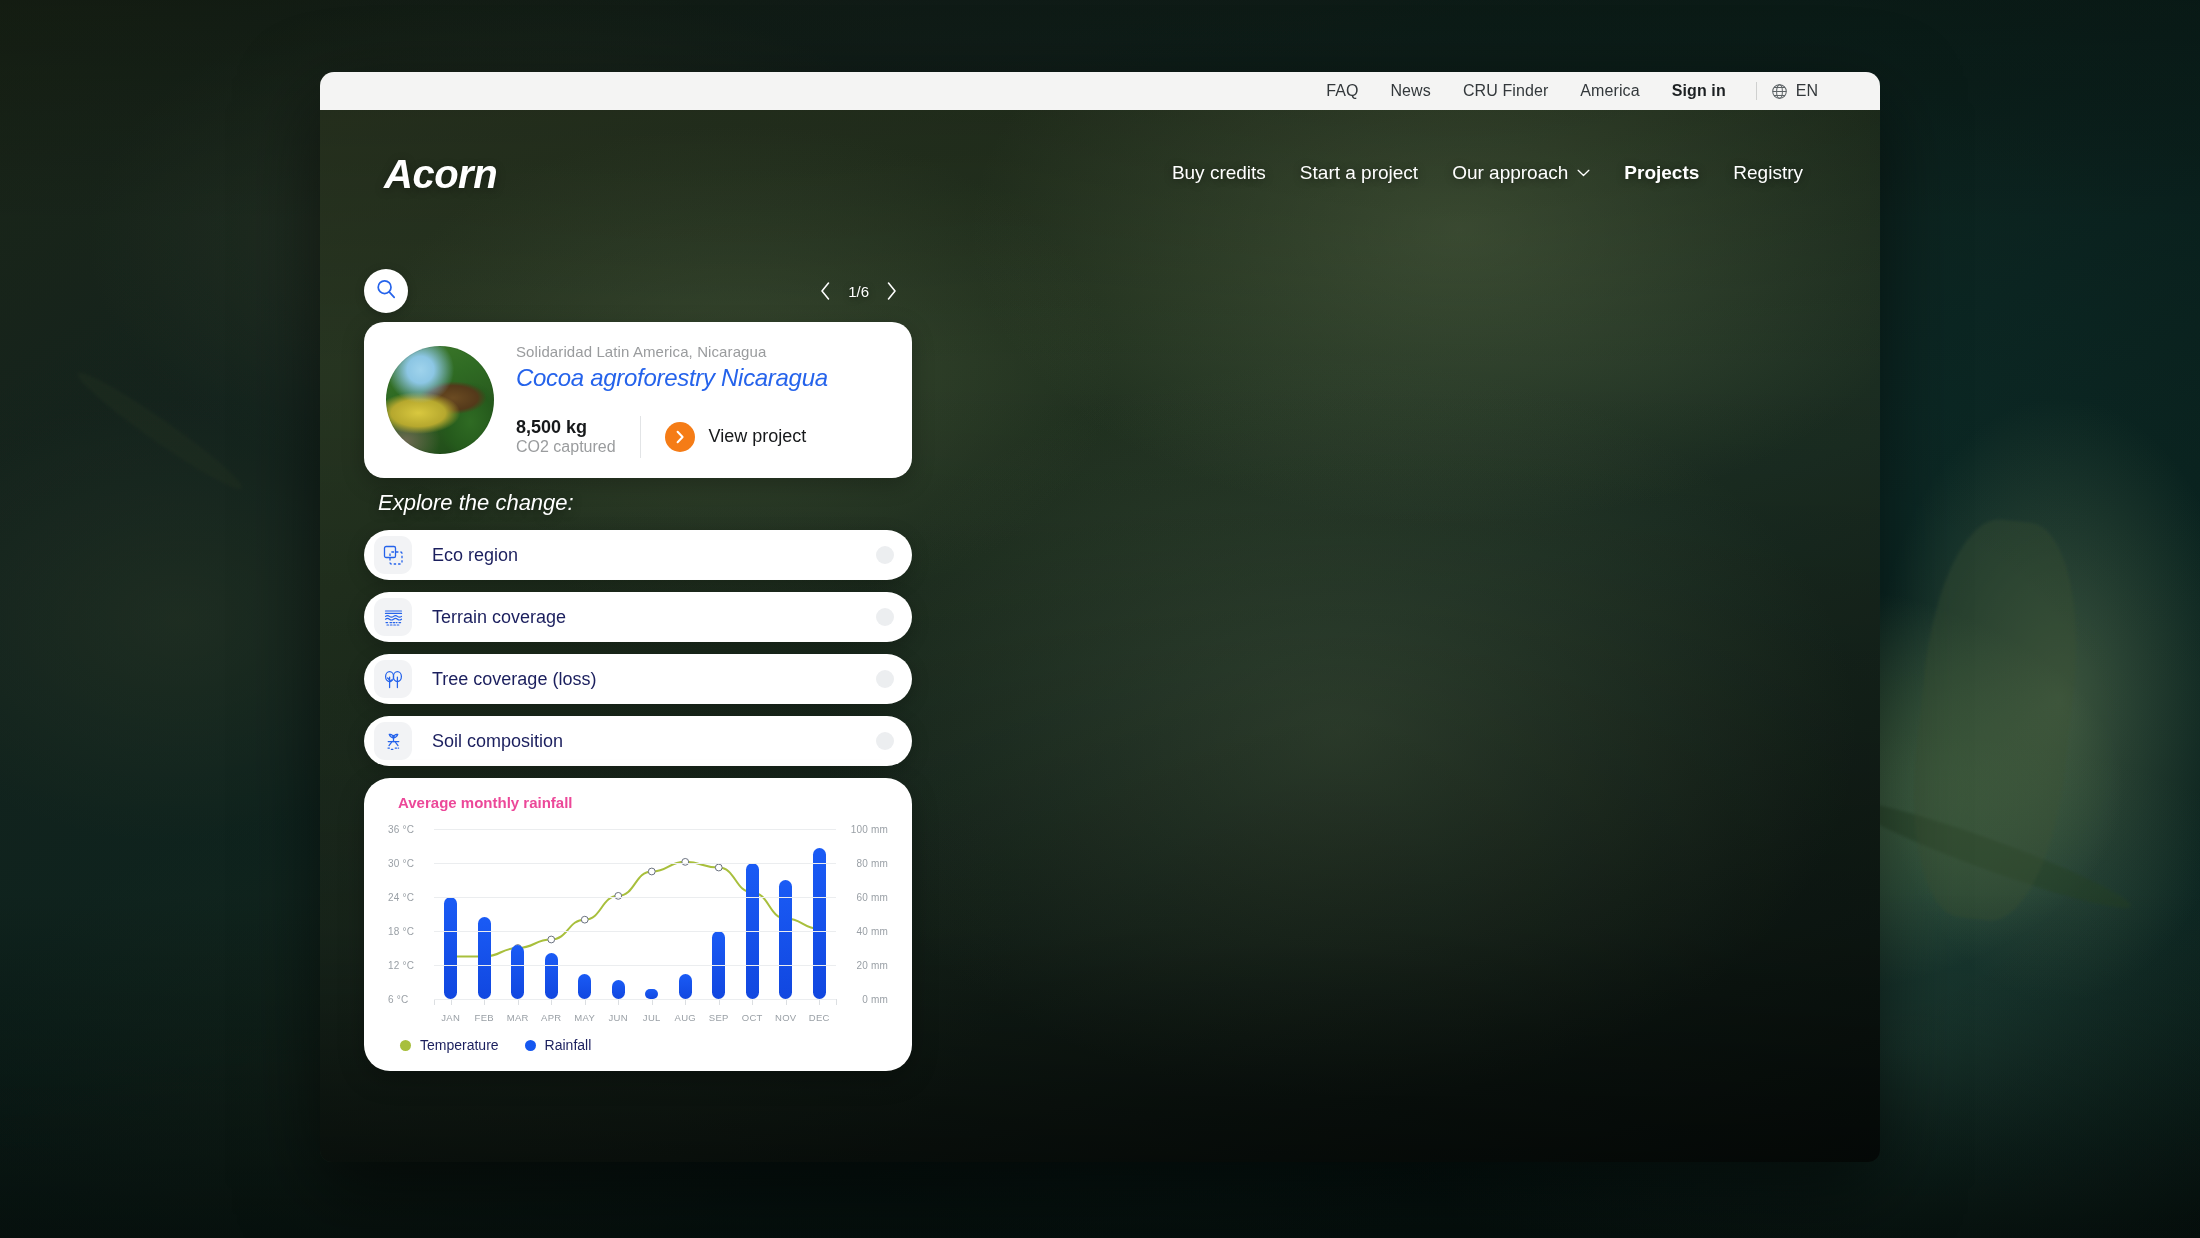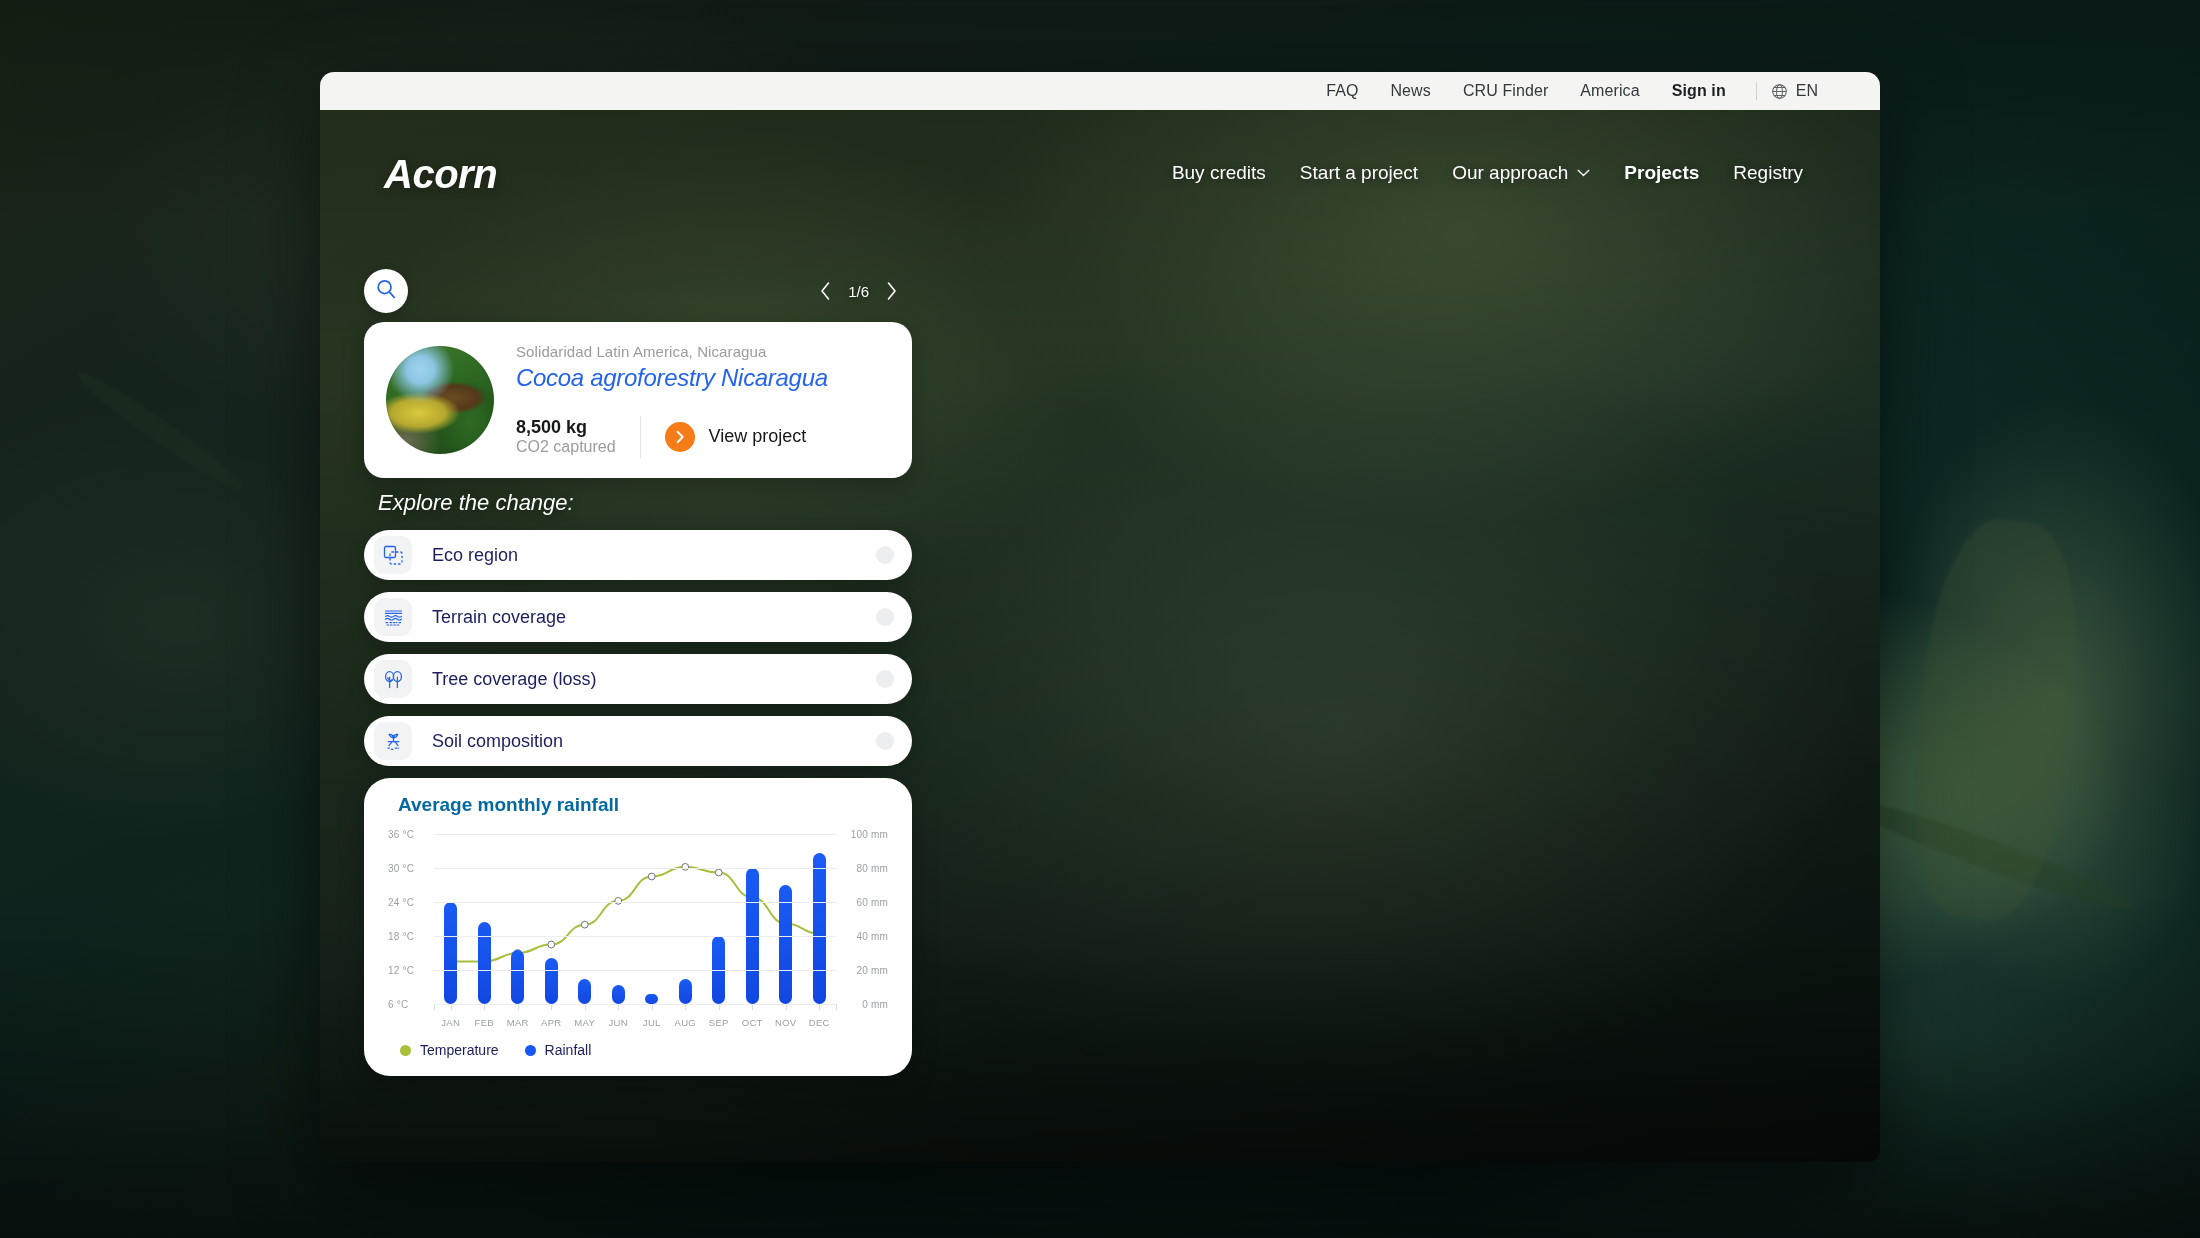"Average monthly rainfall" #climate-sub { color: #0369a1 -> #ec4899; font-size: 19px -> 15px }
